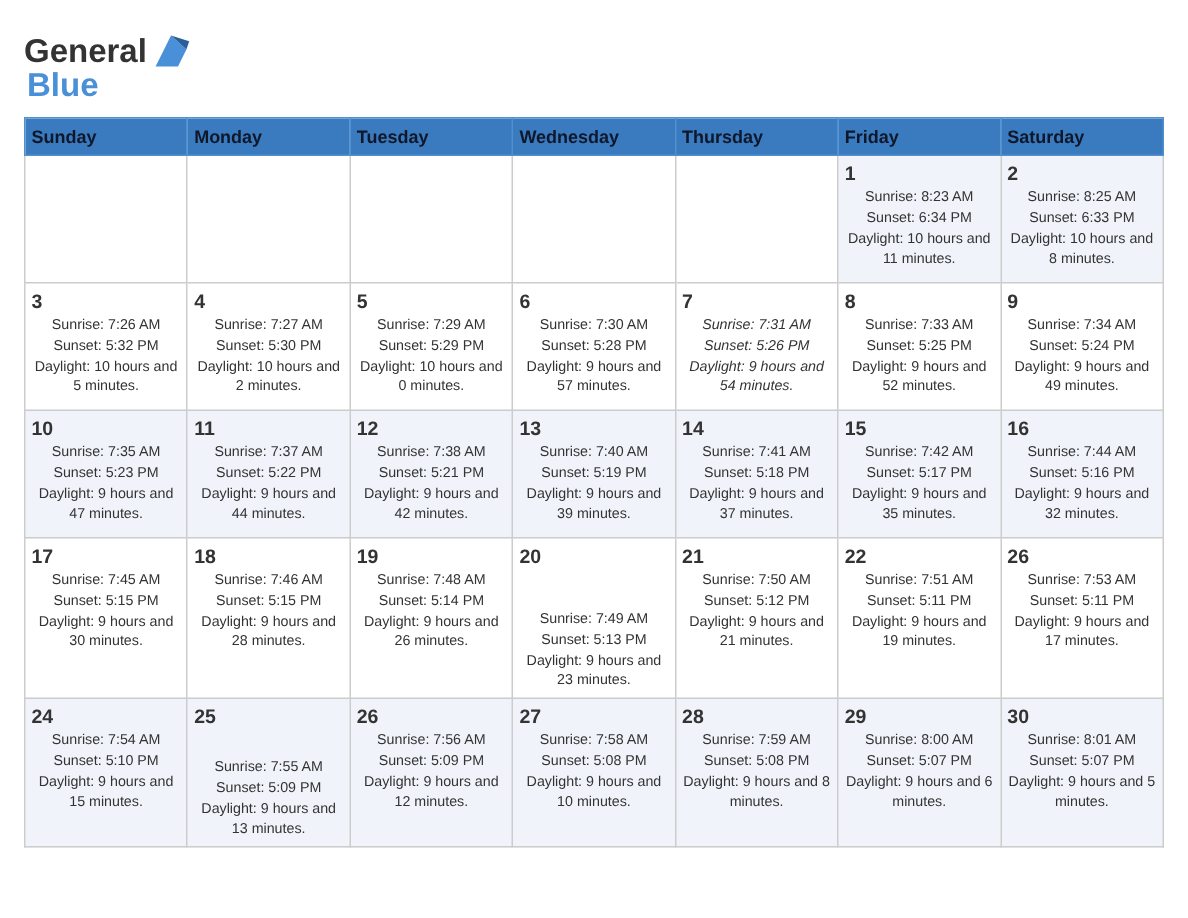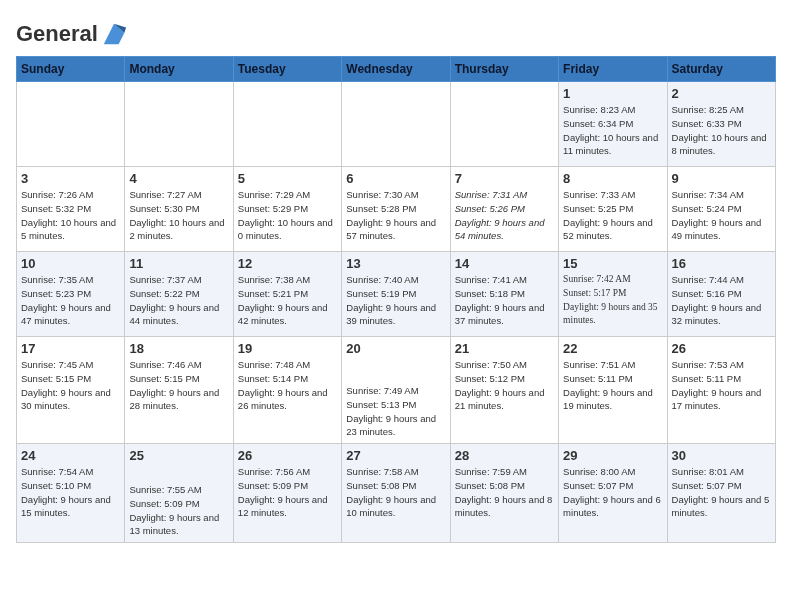"Blue" div { html: none -> <div> <span>Blue</span> </div> }
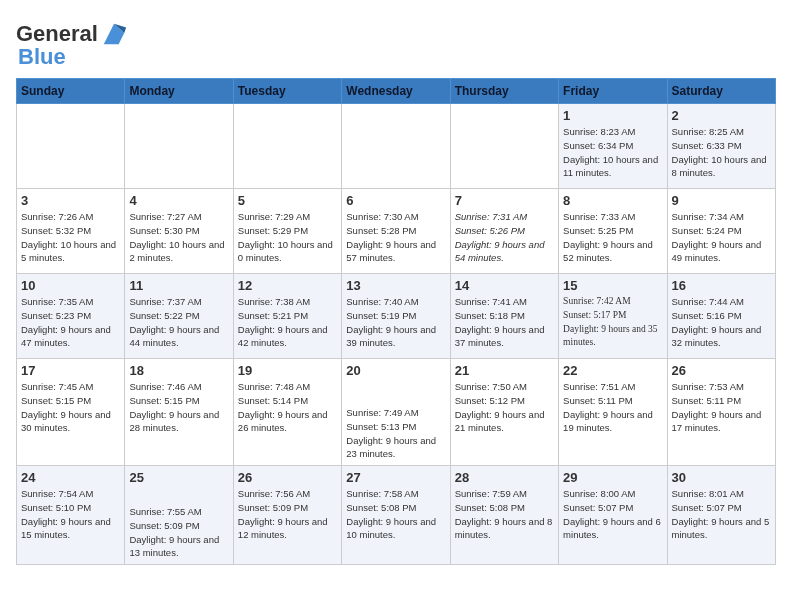"Sunrise: 8:23 AM" .day-info { text-align: none -> center }
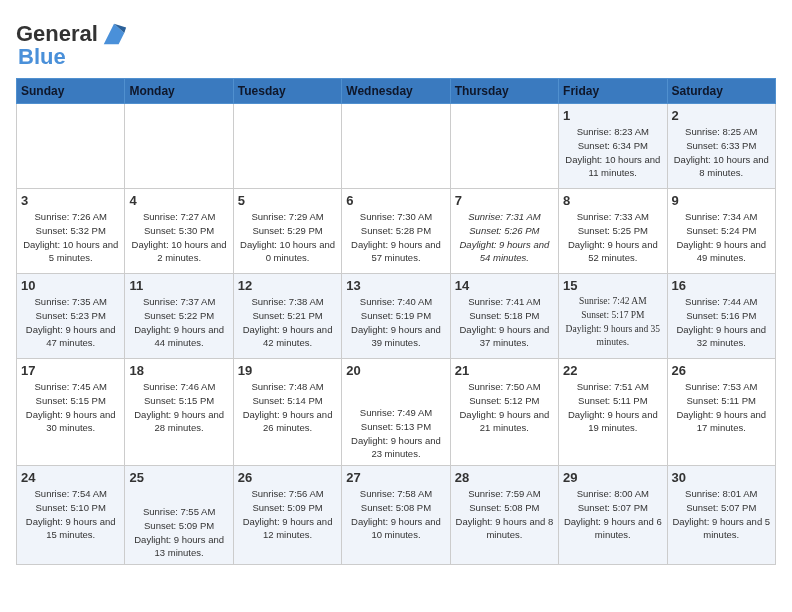"Sunrise: 7:42 AM" div.day-info { font-family: Liberation Serif, serif -> none }
